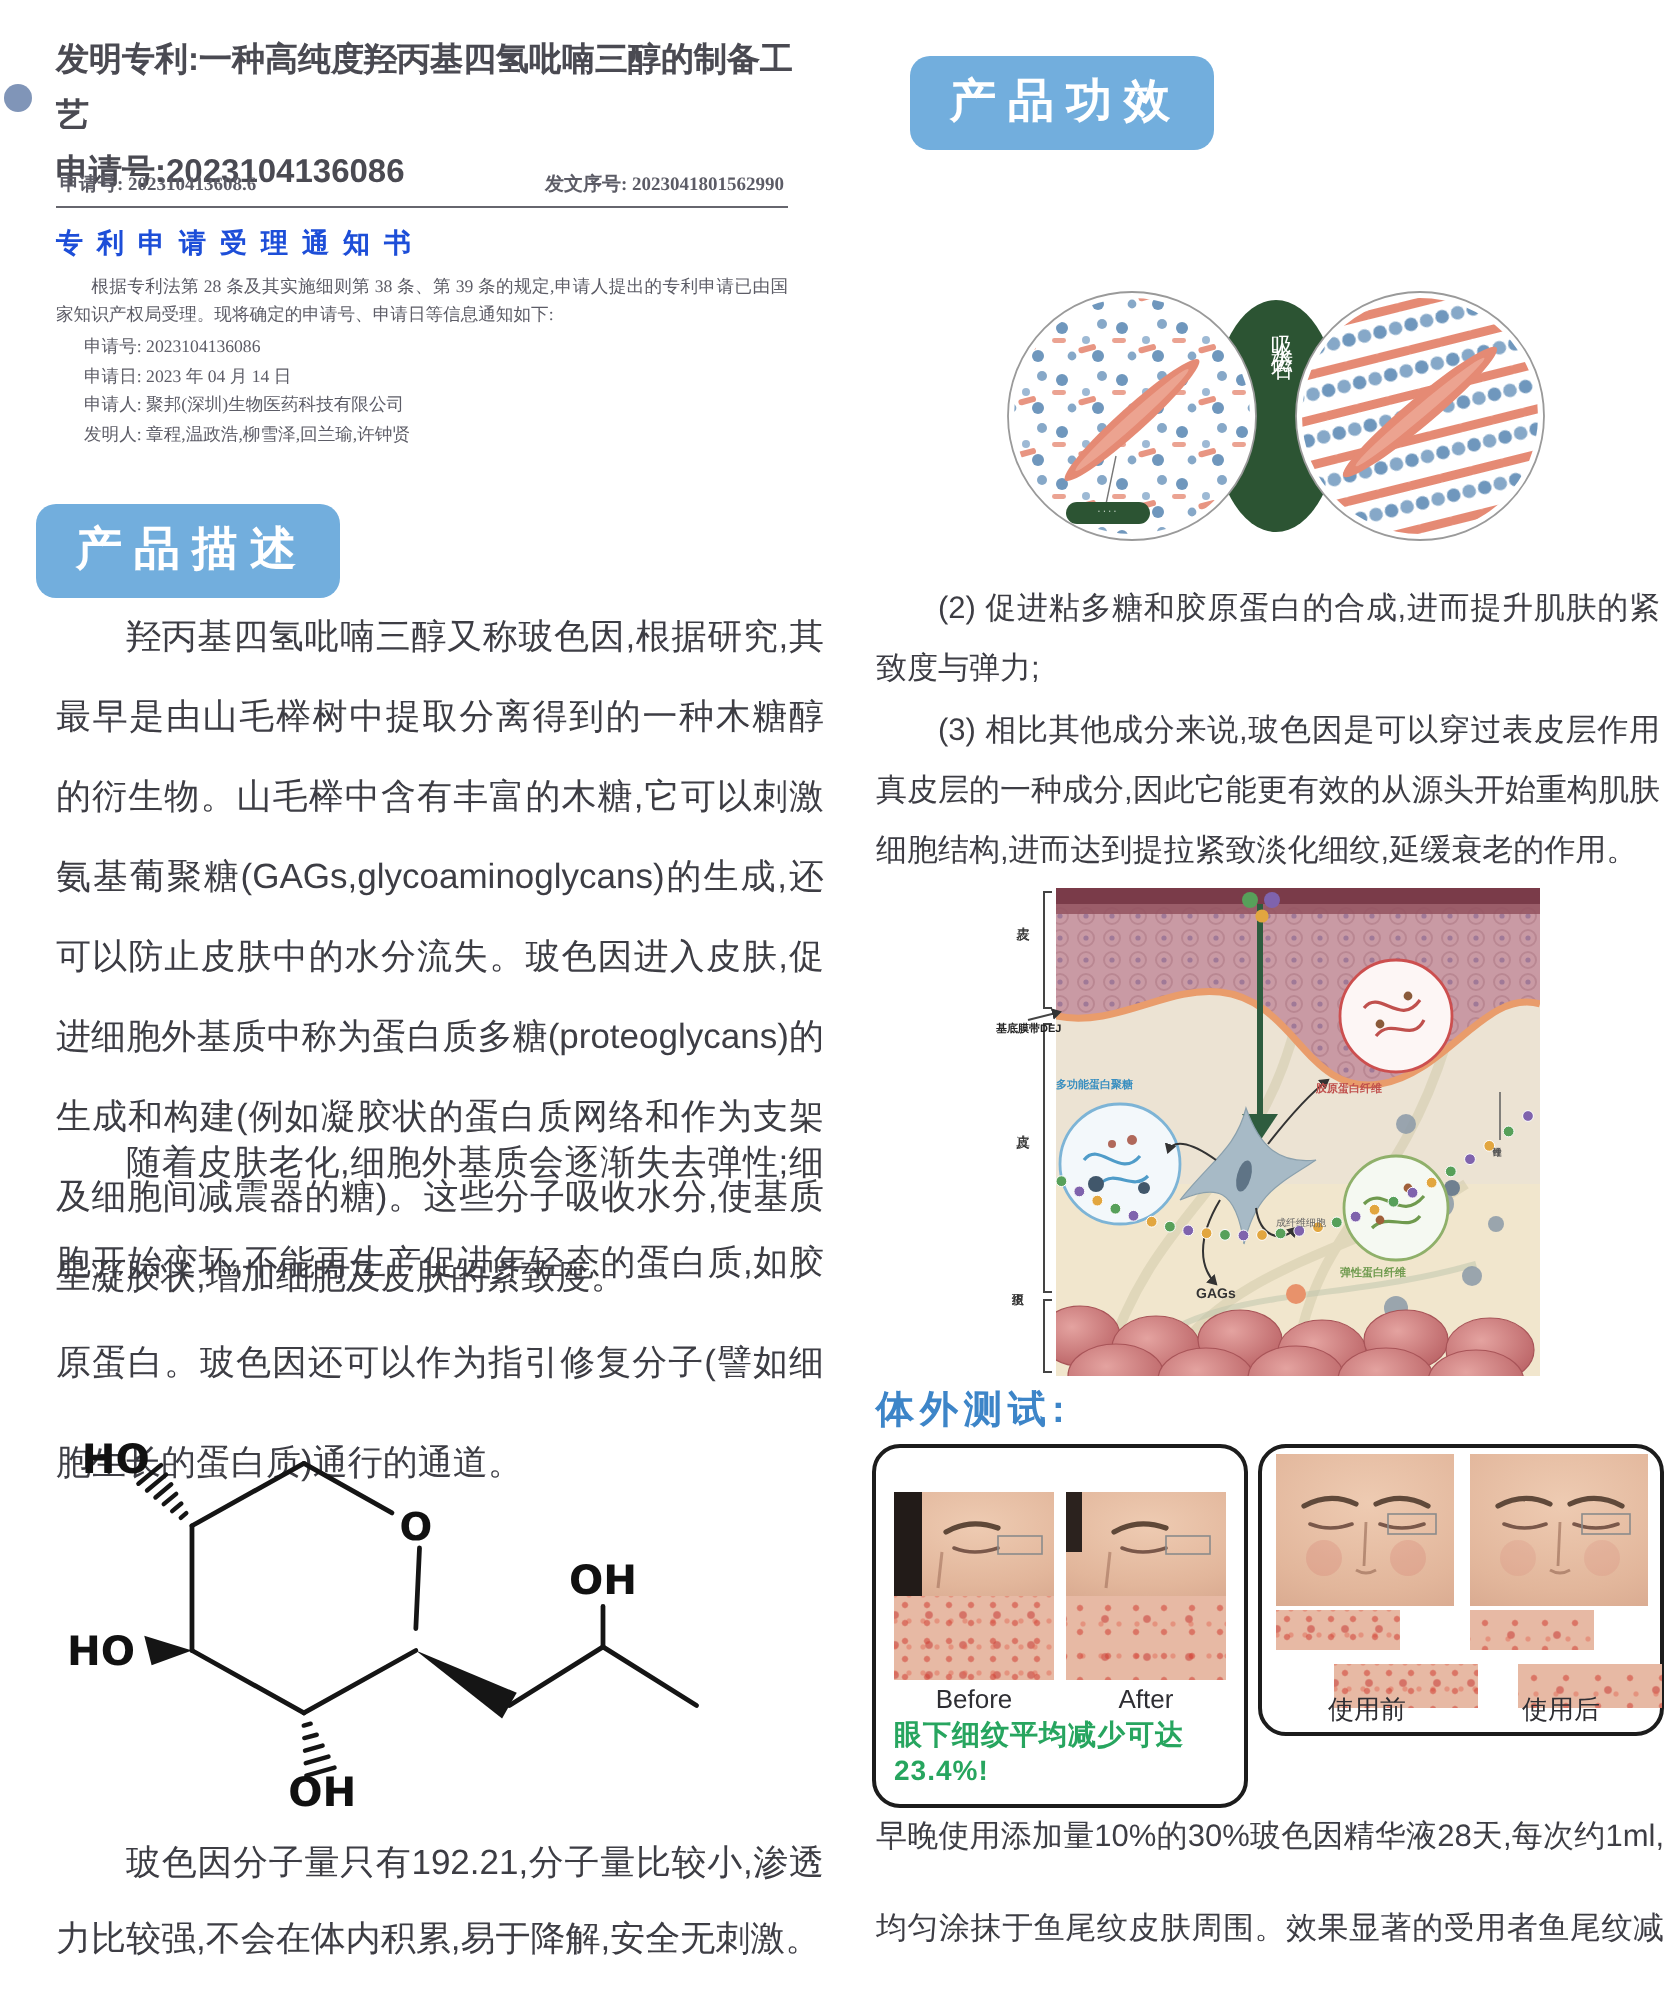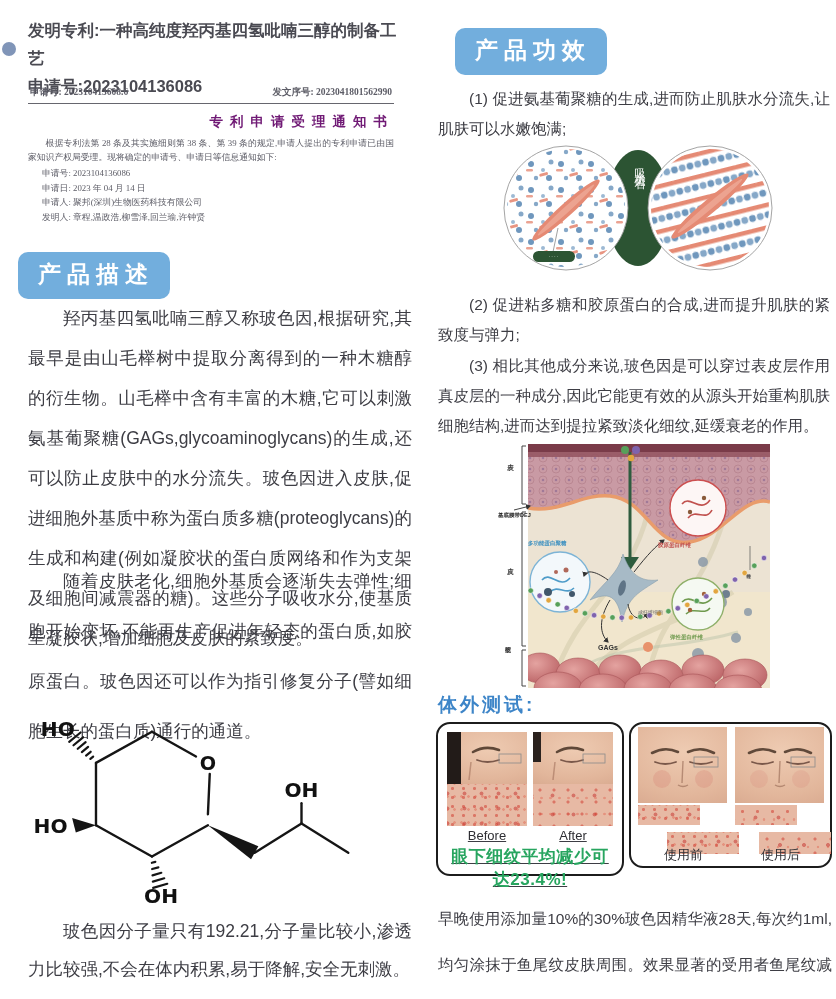"(1) 促进氨基葡聚糖的生成,进而防止肌肤水分流失,让肌肤可以水嫩饱满;" div.abs { html: <div>(1) 促进氨基葡聚糖的生成,进而防止肌肤水分流失,让肌肤可以水嫩饱满;</div> -> none }
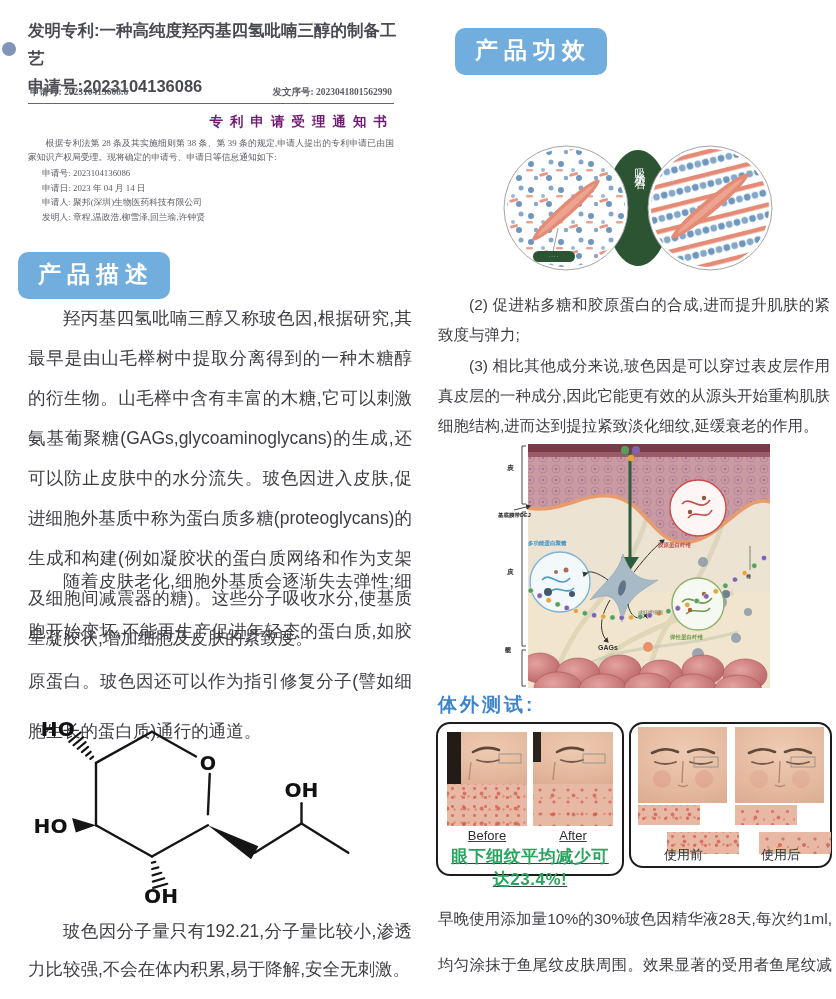"专利申请受理通知书" .patent-title { color: #701a75 -> #1d4ed8; text-align: right -> left }
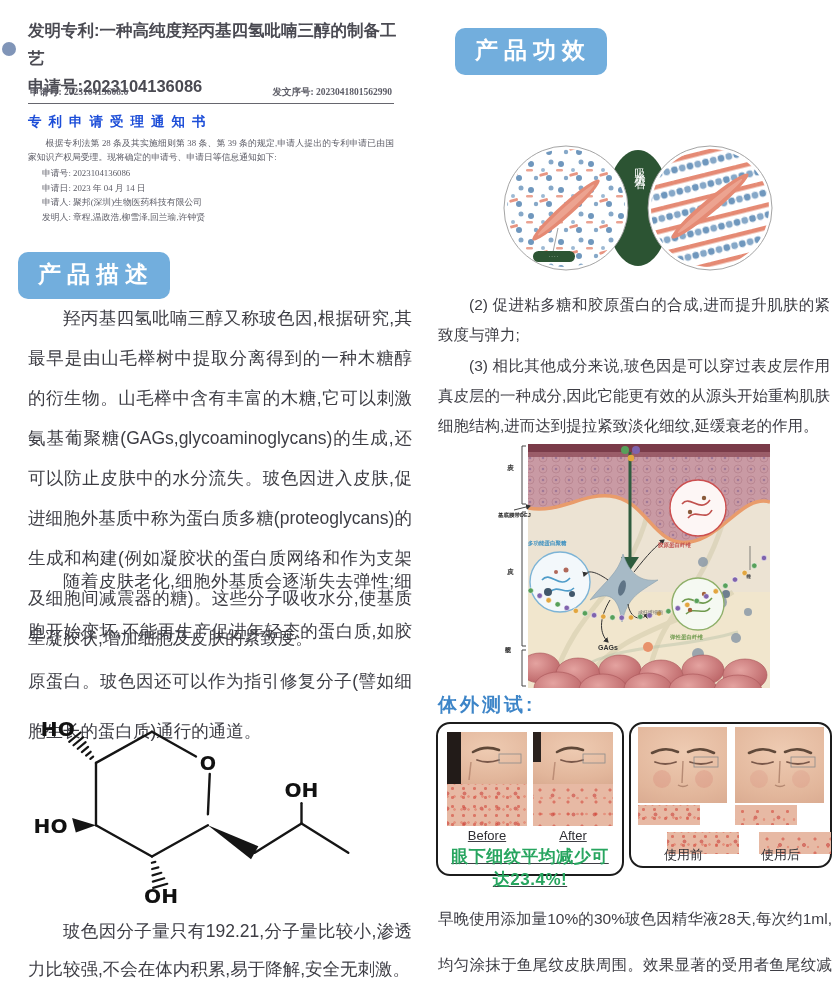"Before" div.panel { height: 154px -> 182px; padding: 8px 9px -> 22px 9px; text-decoration: underline -> none }
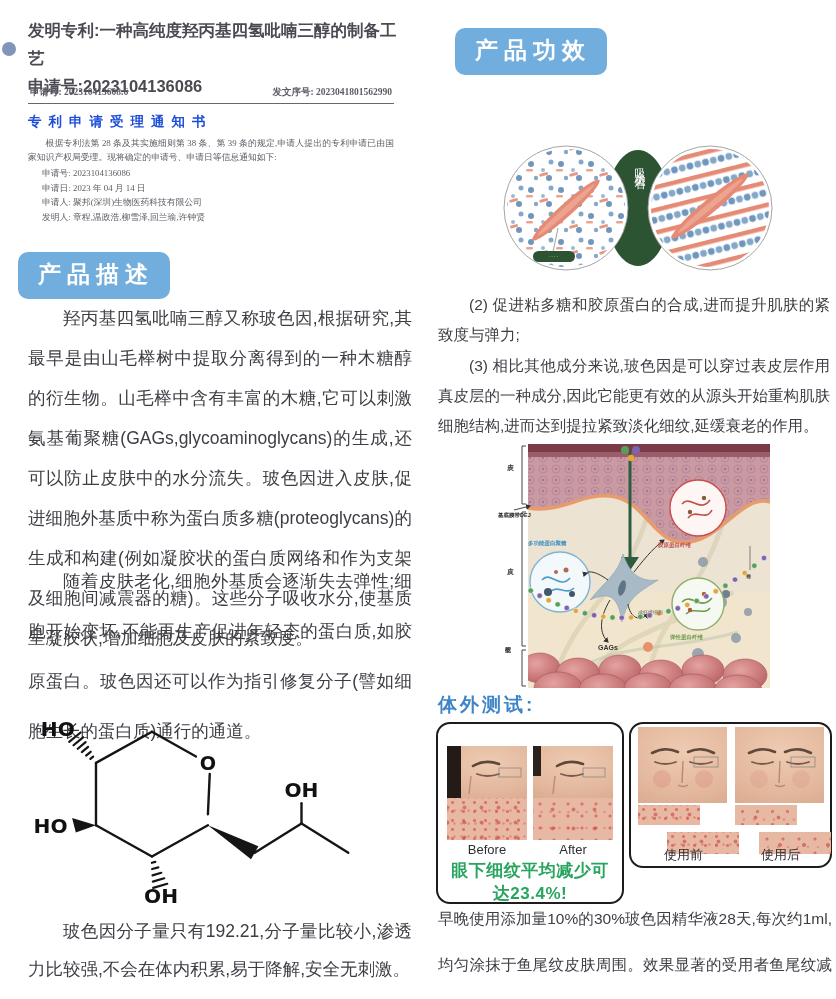"眼下细纹平均减少可达23.4%!" .green-caption { font-size: 17px -> 14px; text-align: center -> none }
